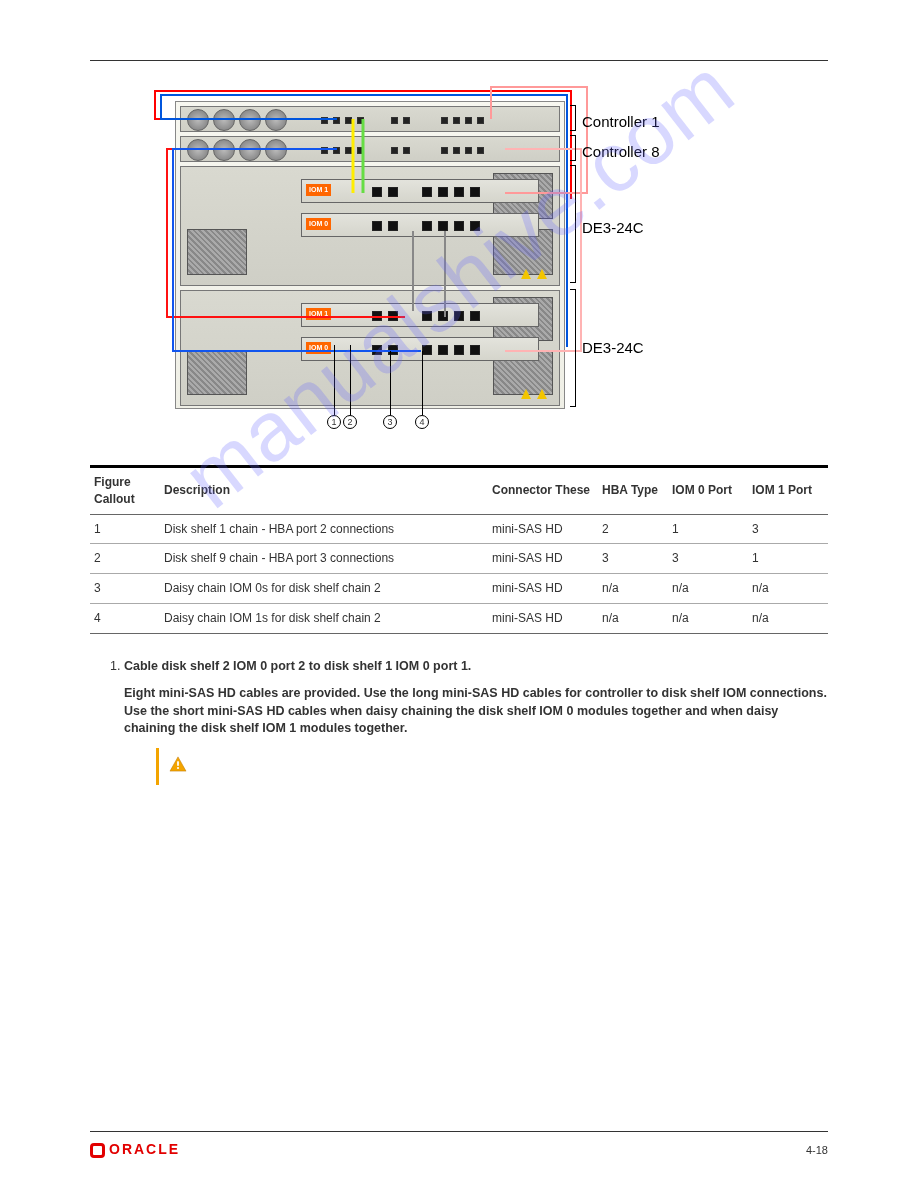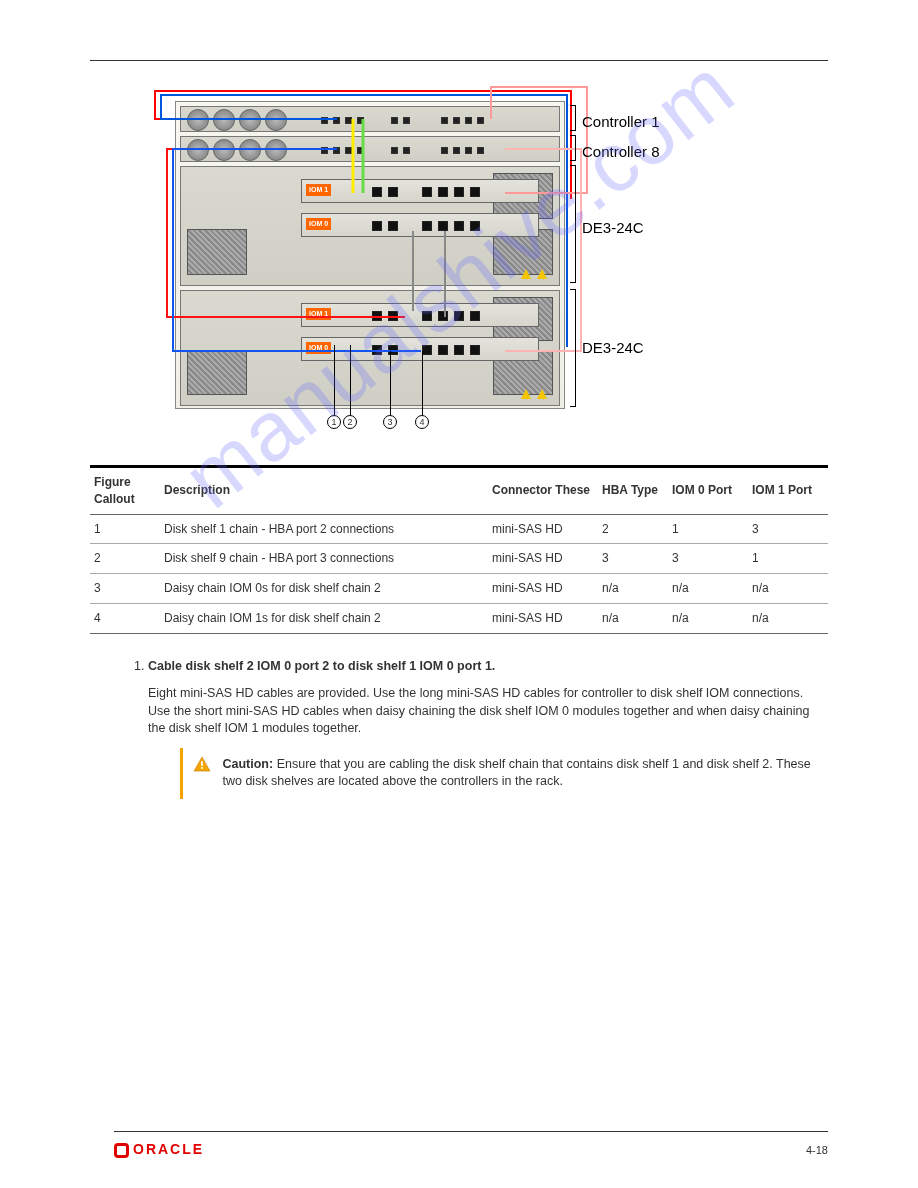"Cable disk shelf 2 IOM" ol.steps li { margin-left: 24px -> none }
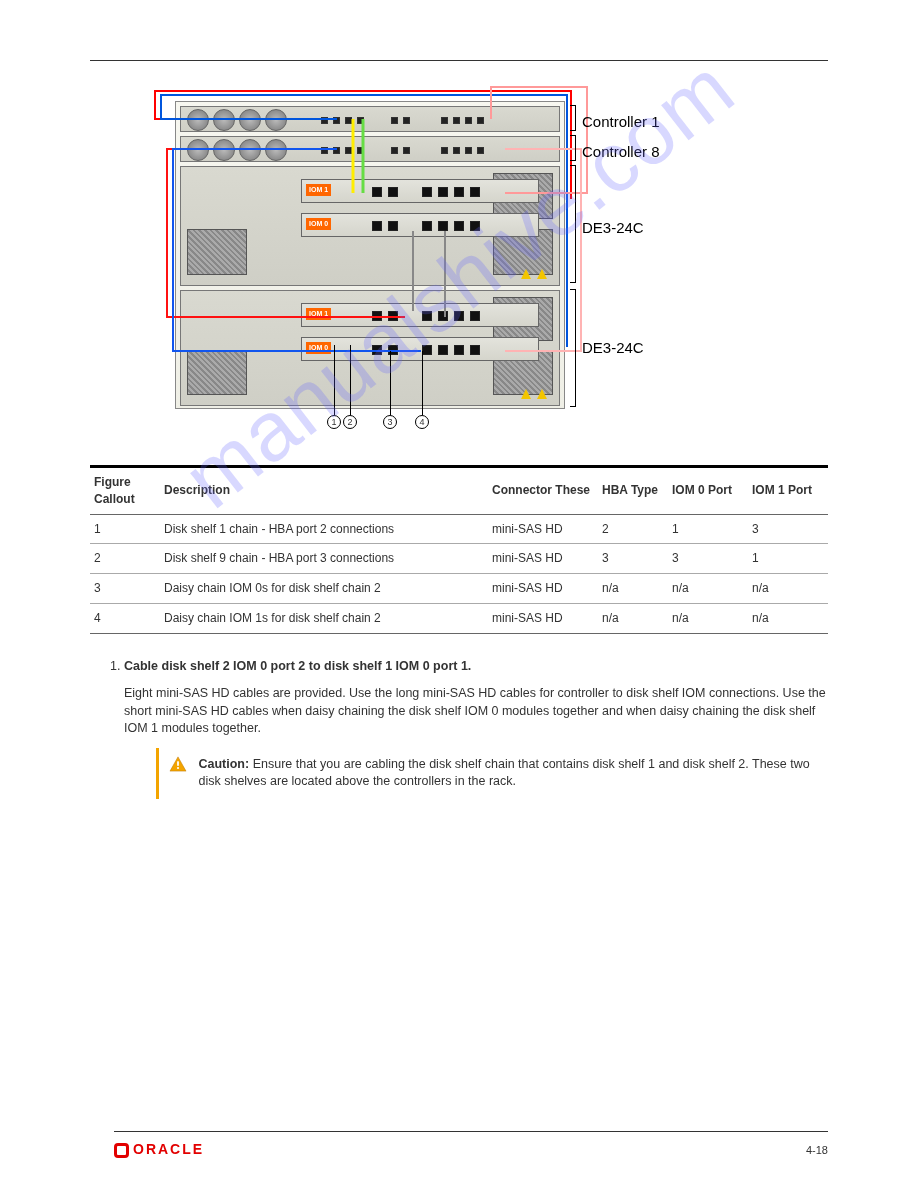"Eight mini-SAS HD cables are" .body-para { font-weight: none -> bold }
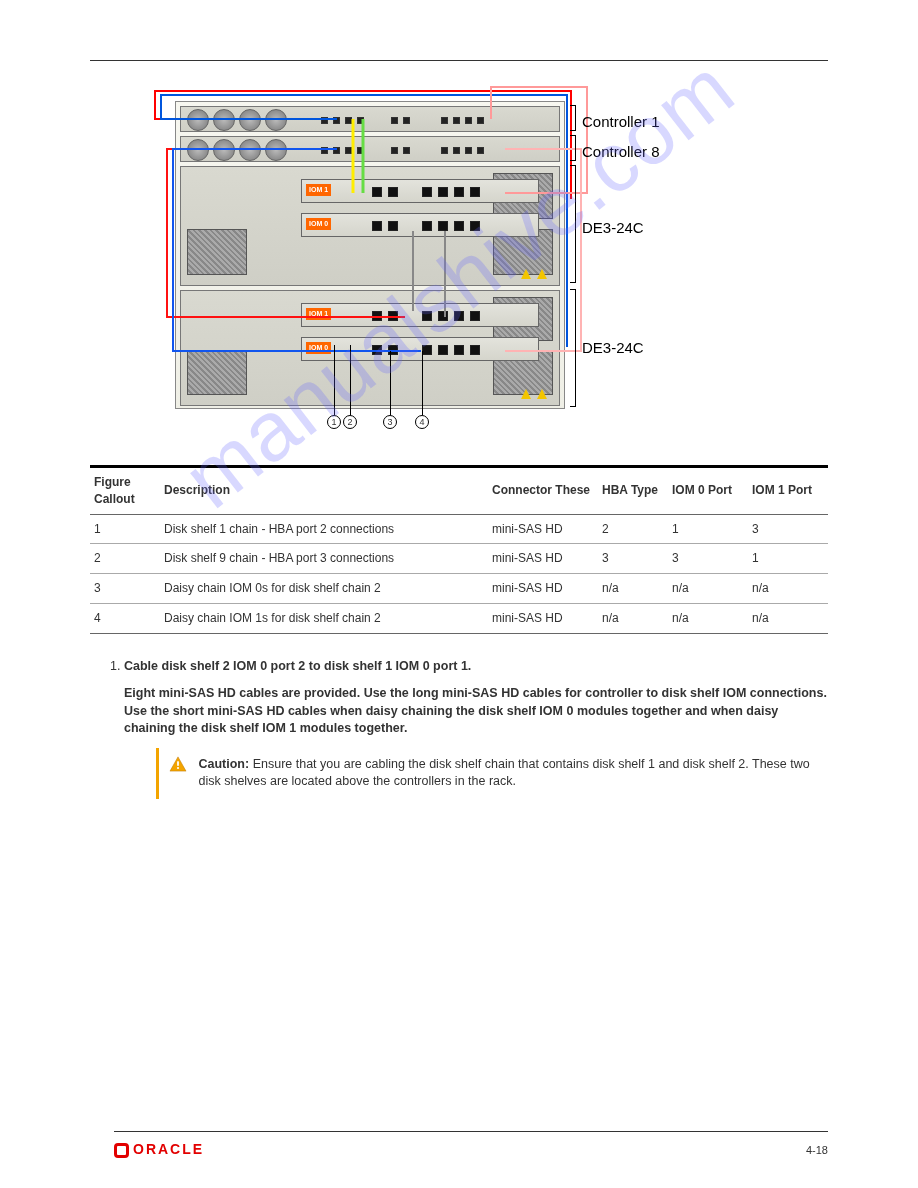"Caution: Ensure that you are" span.ctext { html: <span> <span>Caution:</span> <span>Ensure that you are cabling the disk shelf chain that contains disk shelf 1 and disk shelf 2. These two disk shelves are located above the controllers in the rack.</span> </span> -> none }
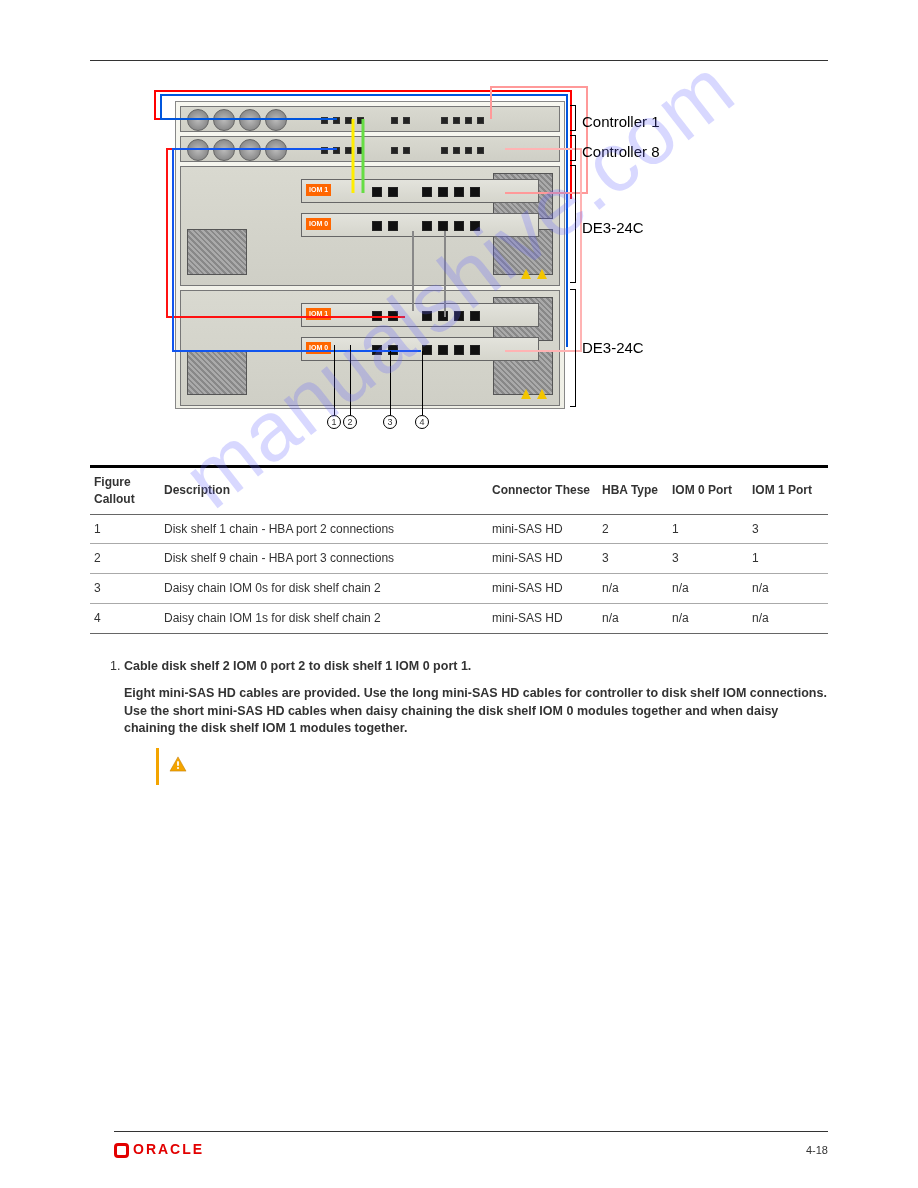"ORACLE" .footer { margin-left: 24px -> none }
